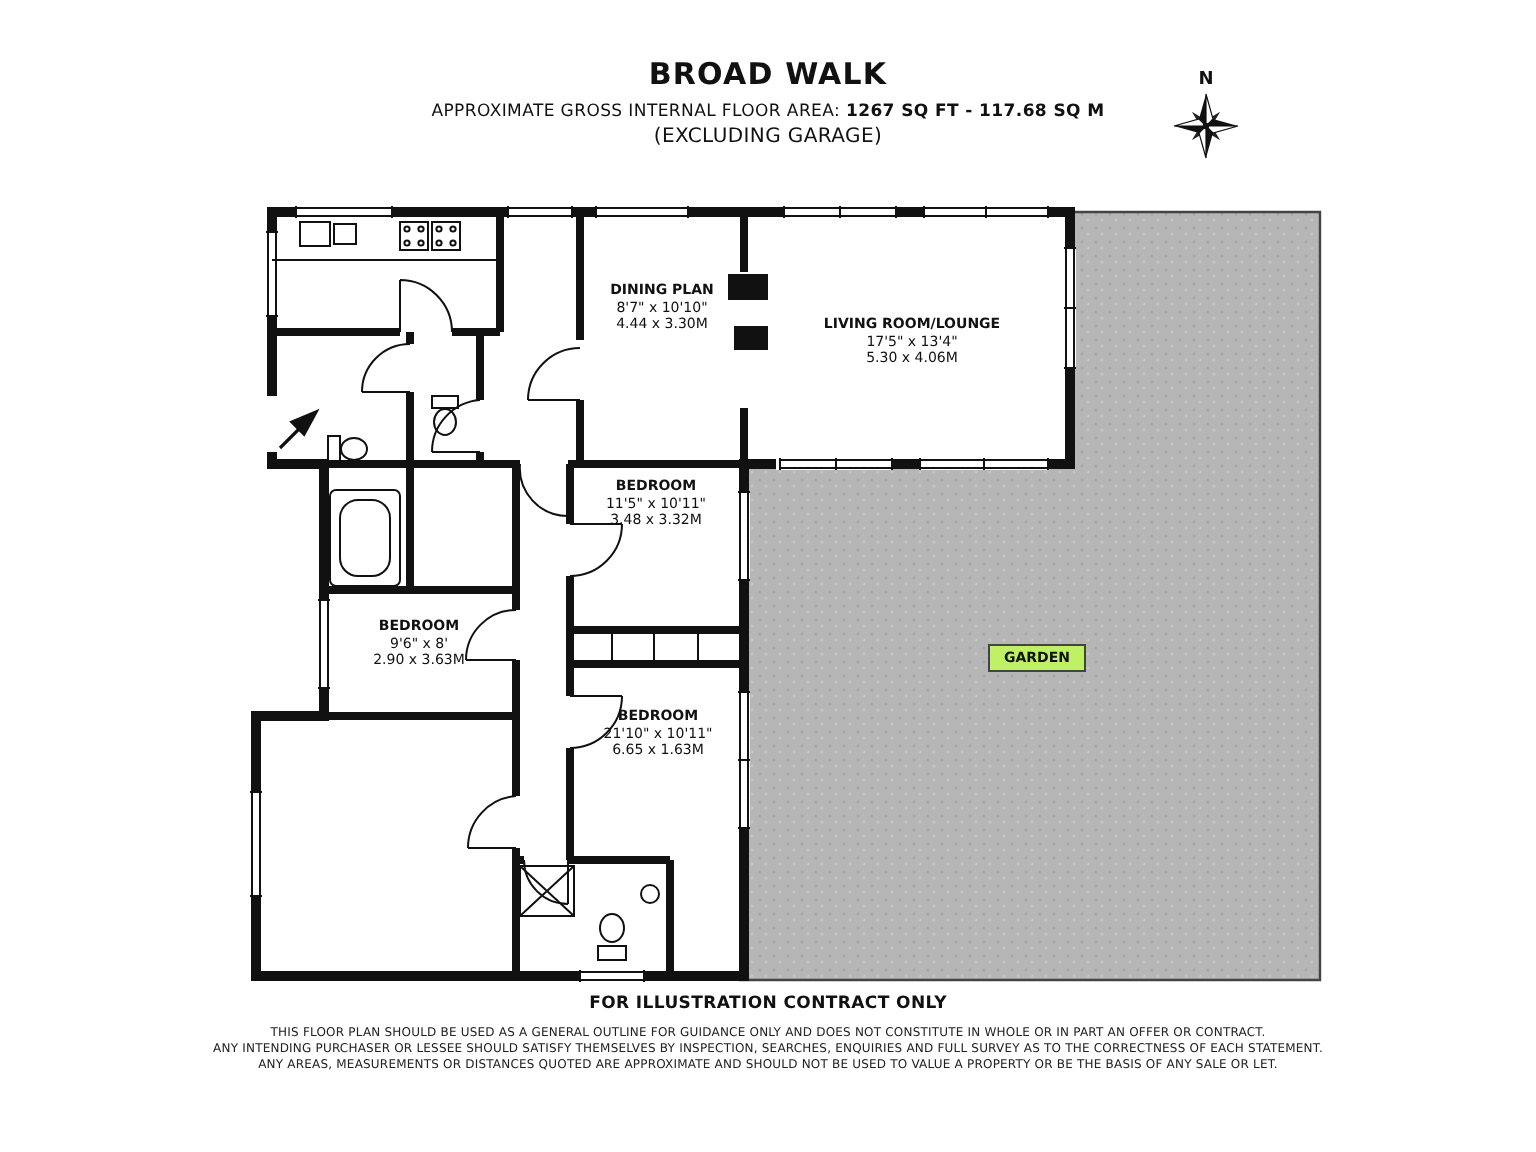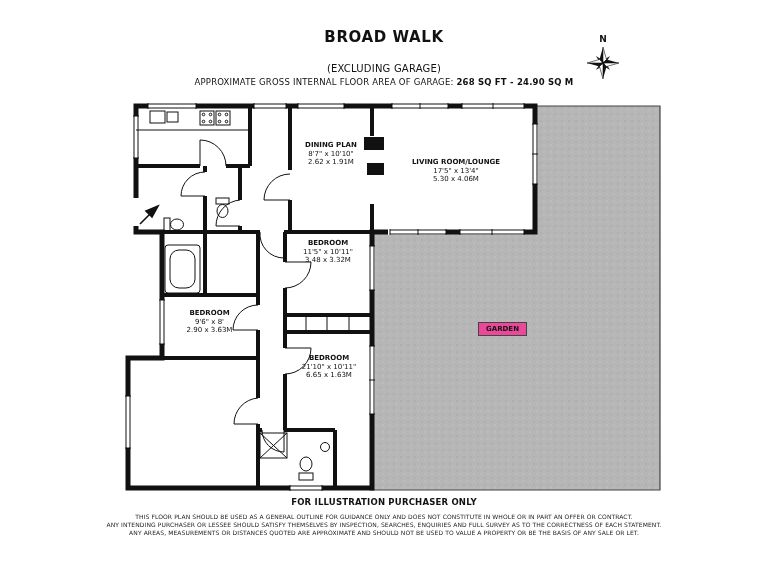"APPROXIMATE GROSS INTERNAL FLOOR AREA:" div.center { html: none -> <div><span>APPROXIMATE GROSS INTERNAL FLOOR AREA: </span><b>1267 SQ FT - 117.68 SQ M</b></div> }
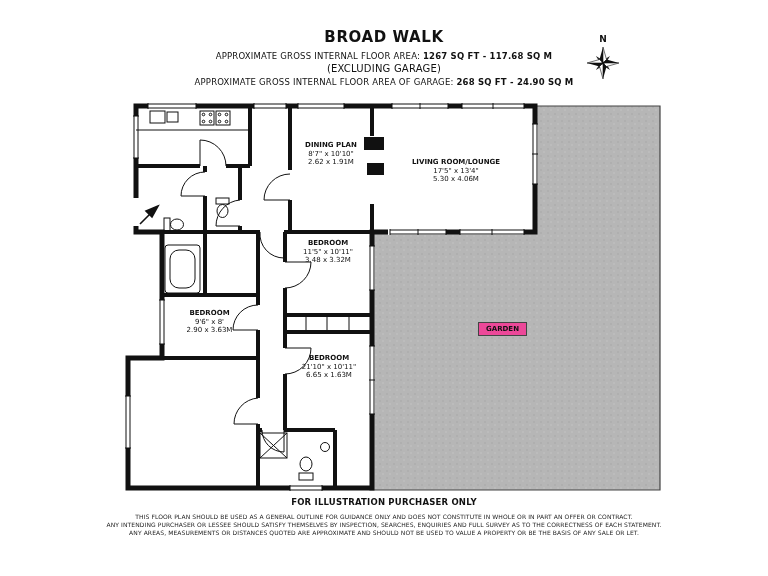"APPROXIMATE GROSS INTERNAL FLOOR AREA" div.center { html: <div><span>APPROXIMATE GROSS INTERNAL FLOOR AREA OF GARAGE: </span><b>268 SQ FT - 24.90 SQ M</b></div> -> none }
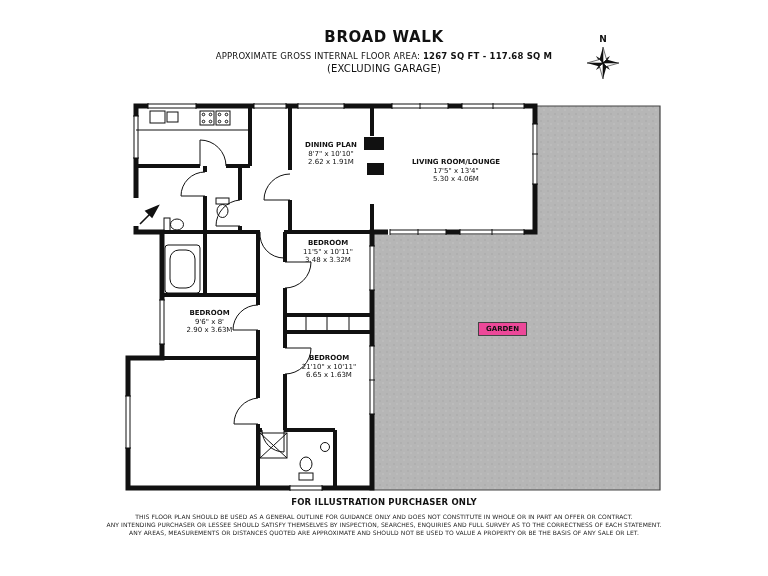"2.62 x 1.91M" span { text: 2.62 x 1.91M -> 4.44 x 3.30M }
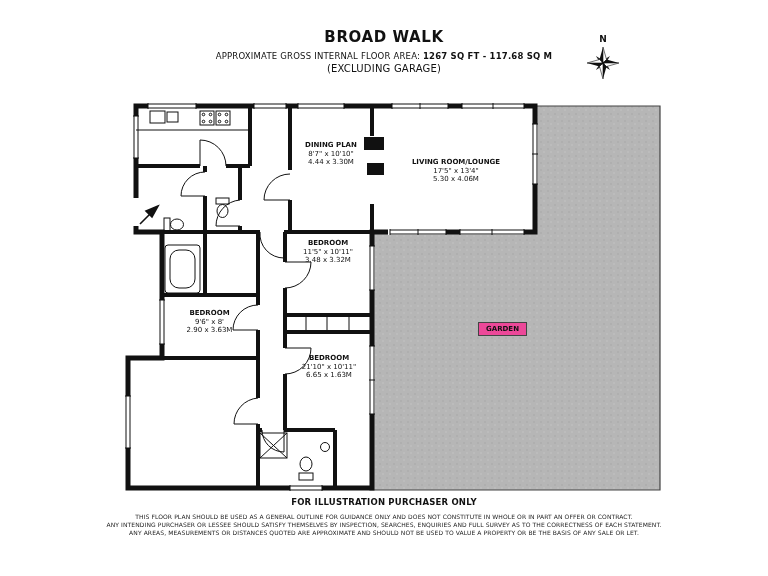"GARDEN" .garden-tag { background: #ec4899 -> #bef264; left: 478px -> 494px }
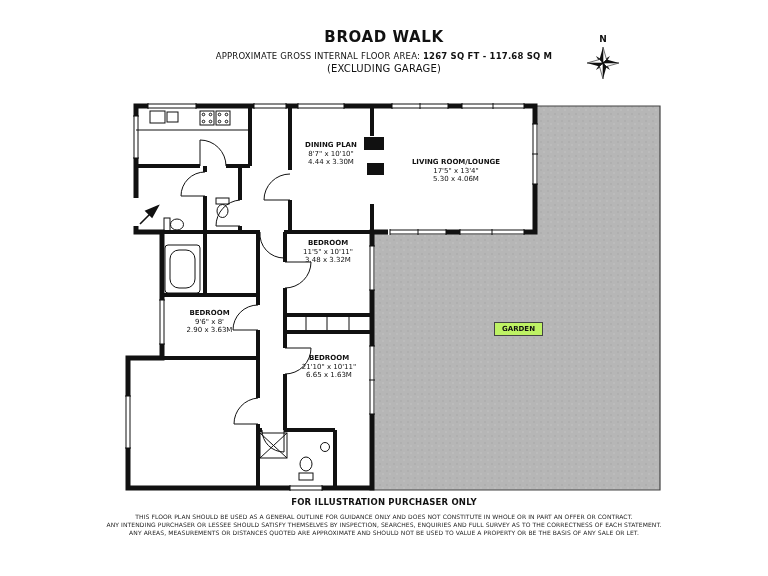"FOR ILLUSTRATION PURCHASER ONLY" div.center { text: PURCHASER -> CONTRACT }
